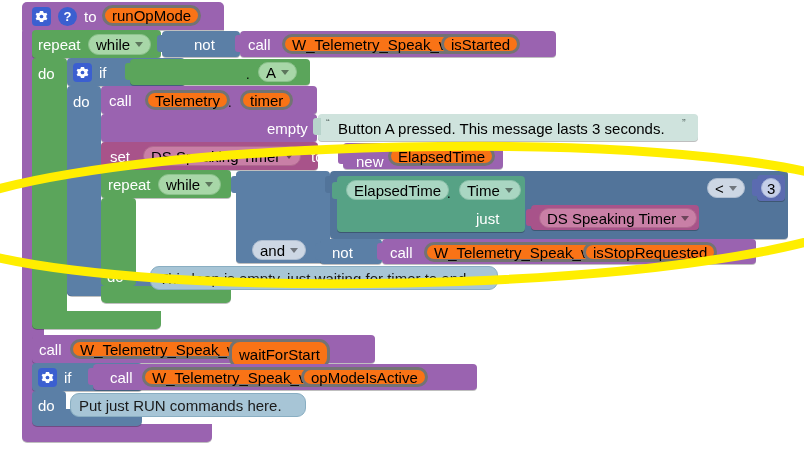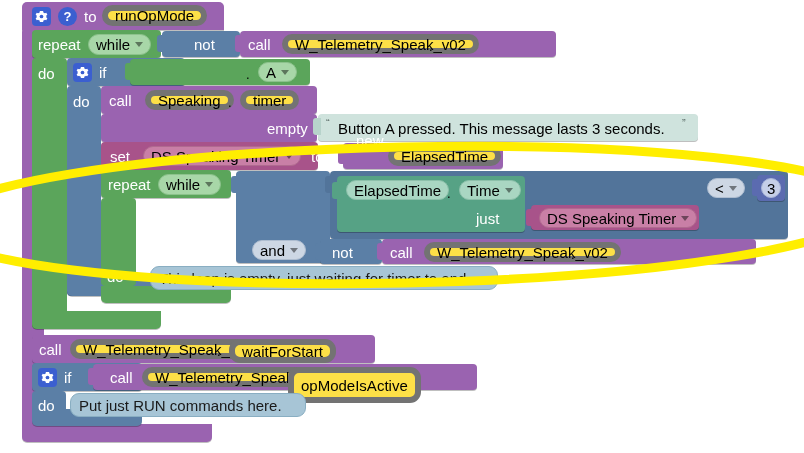"runOpMode" .c-purple-pill { background: #fde047 -> #f97316; border: 6px solid #737373 -> 3px solid #737373 }
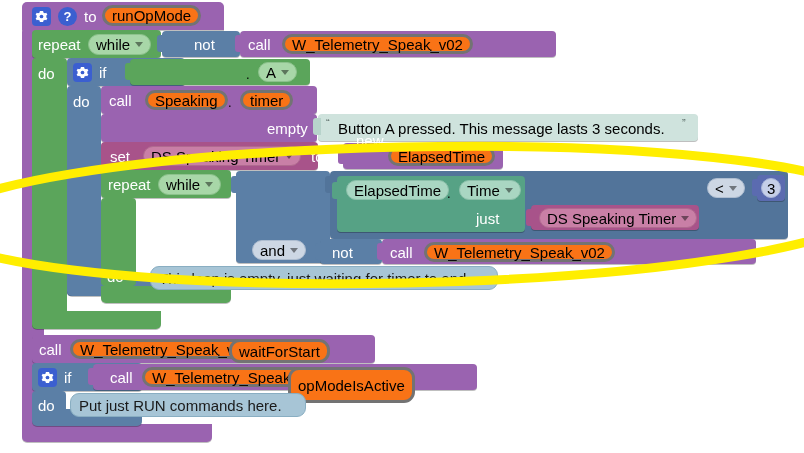"isStarted" div.pill { html: none -> <div> <span>isStarted</span> </div> }
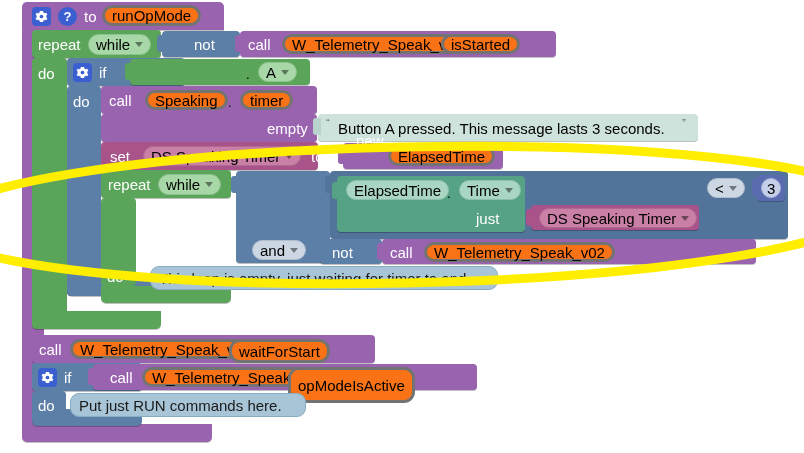"Speaking" span.cap { text: Speaking -> Telemetry }
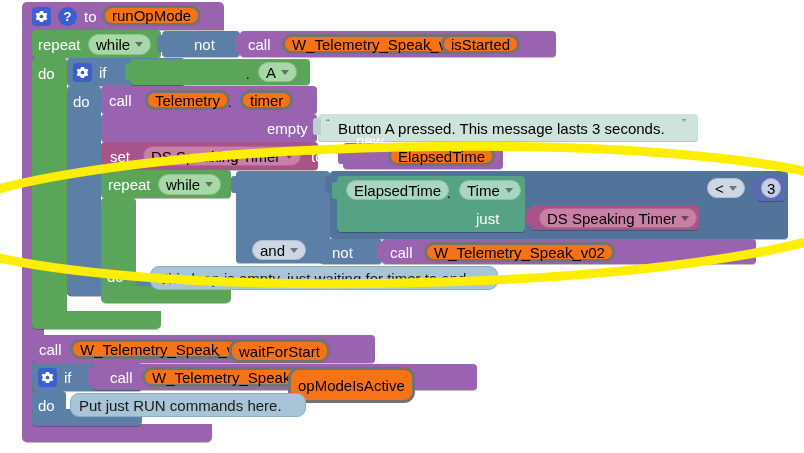"new" span.lbl { top: 133px -> 154px }
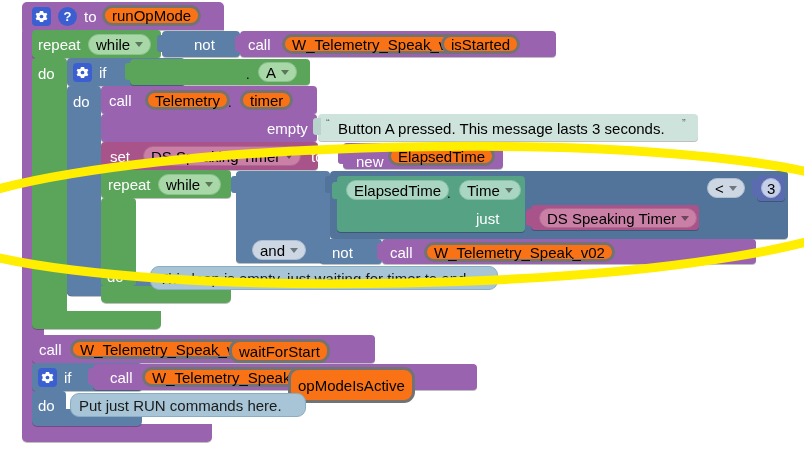"isStopRequested" div.pill { html: none -> <div> <span>isStopRequested</span> </div> }
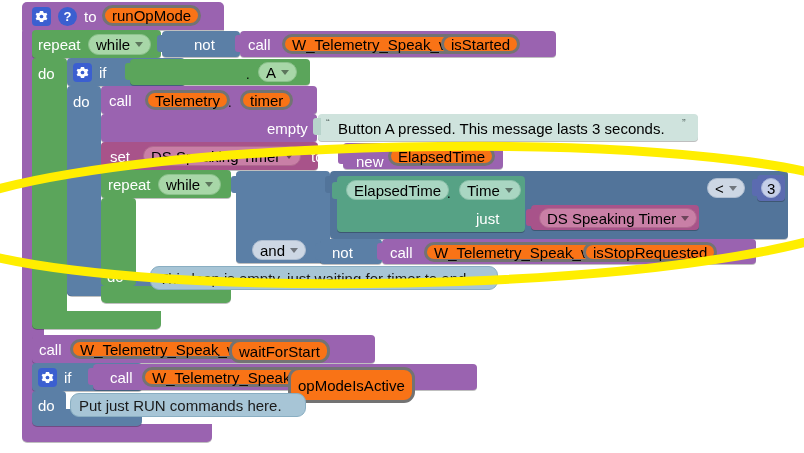"waitForStart" div.pill { height: 24px -> 30px }
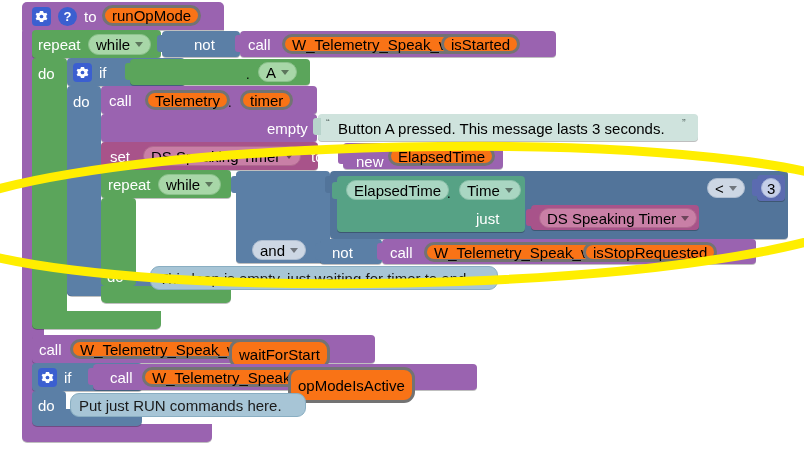"opModeIsActive" div.pill { height: 36px -> 20px; left: 288px -> 301px }
